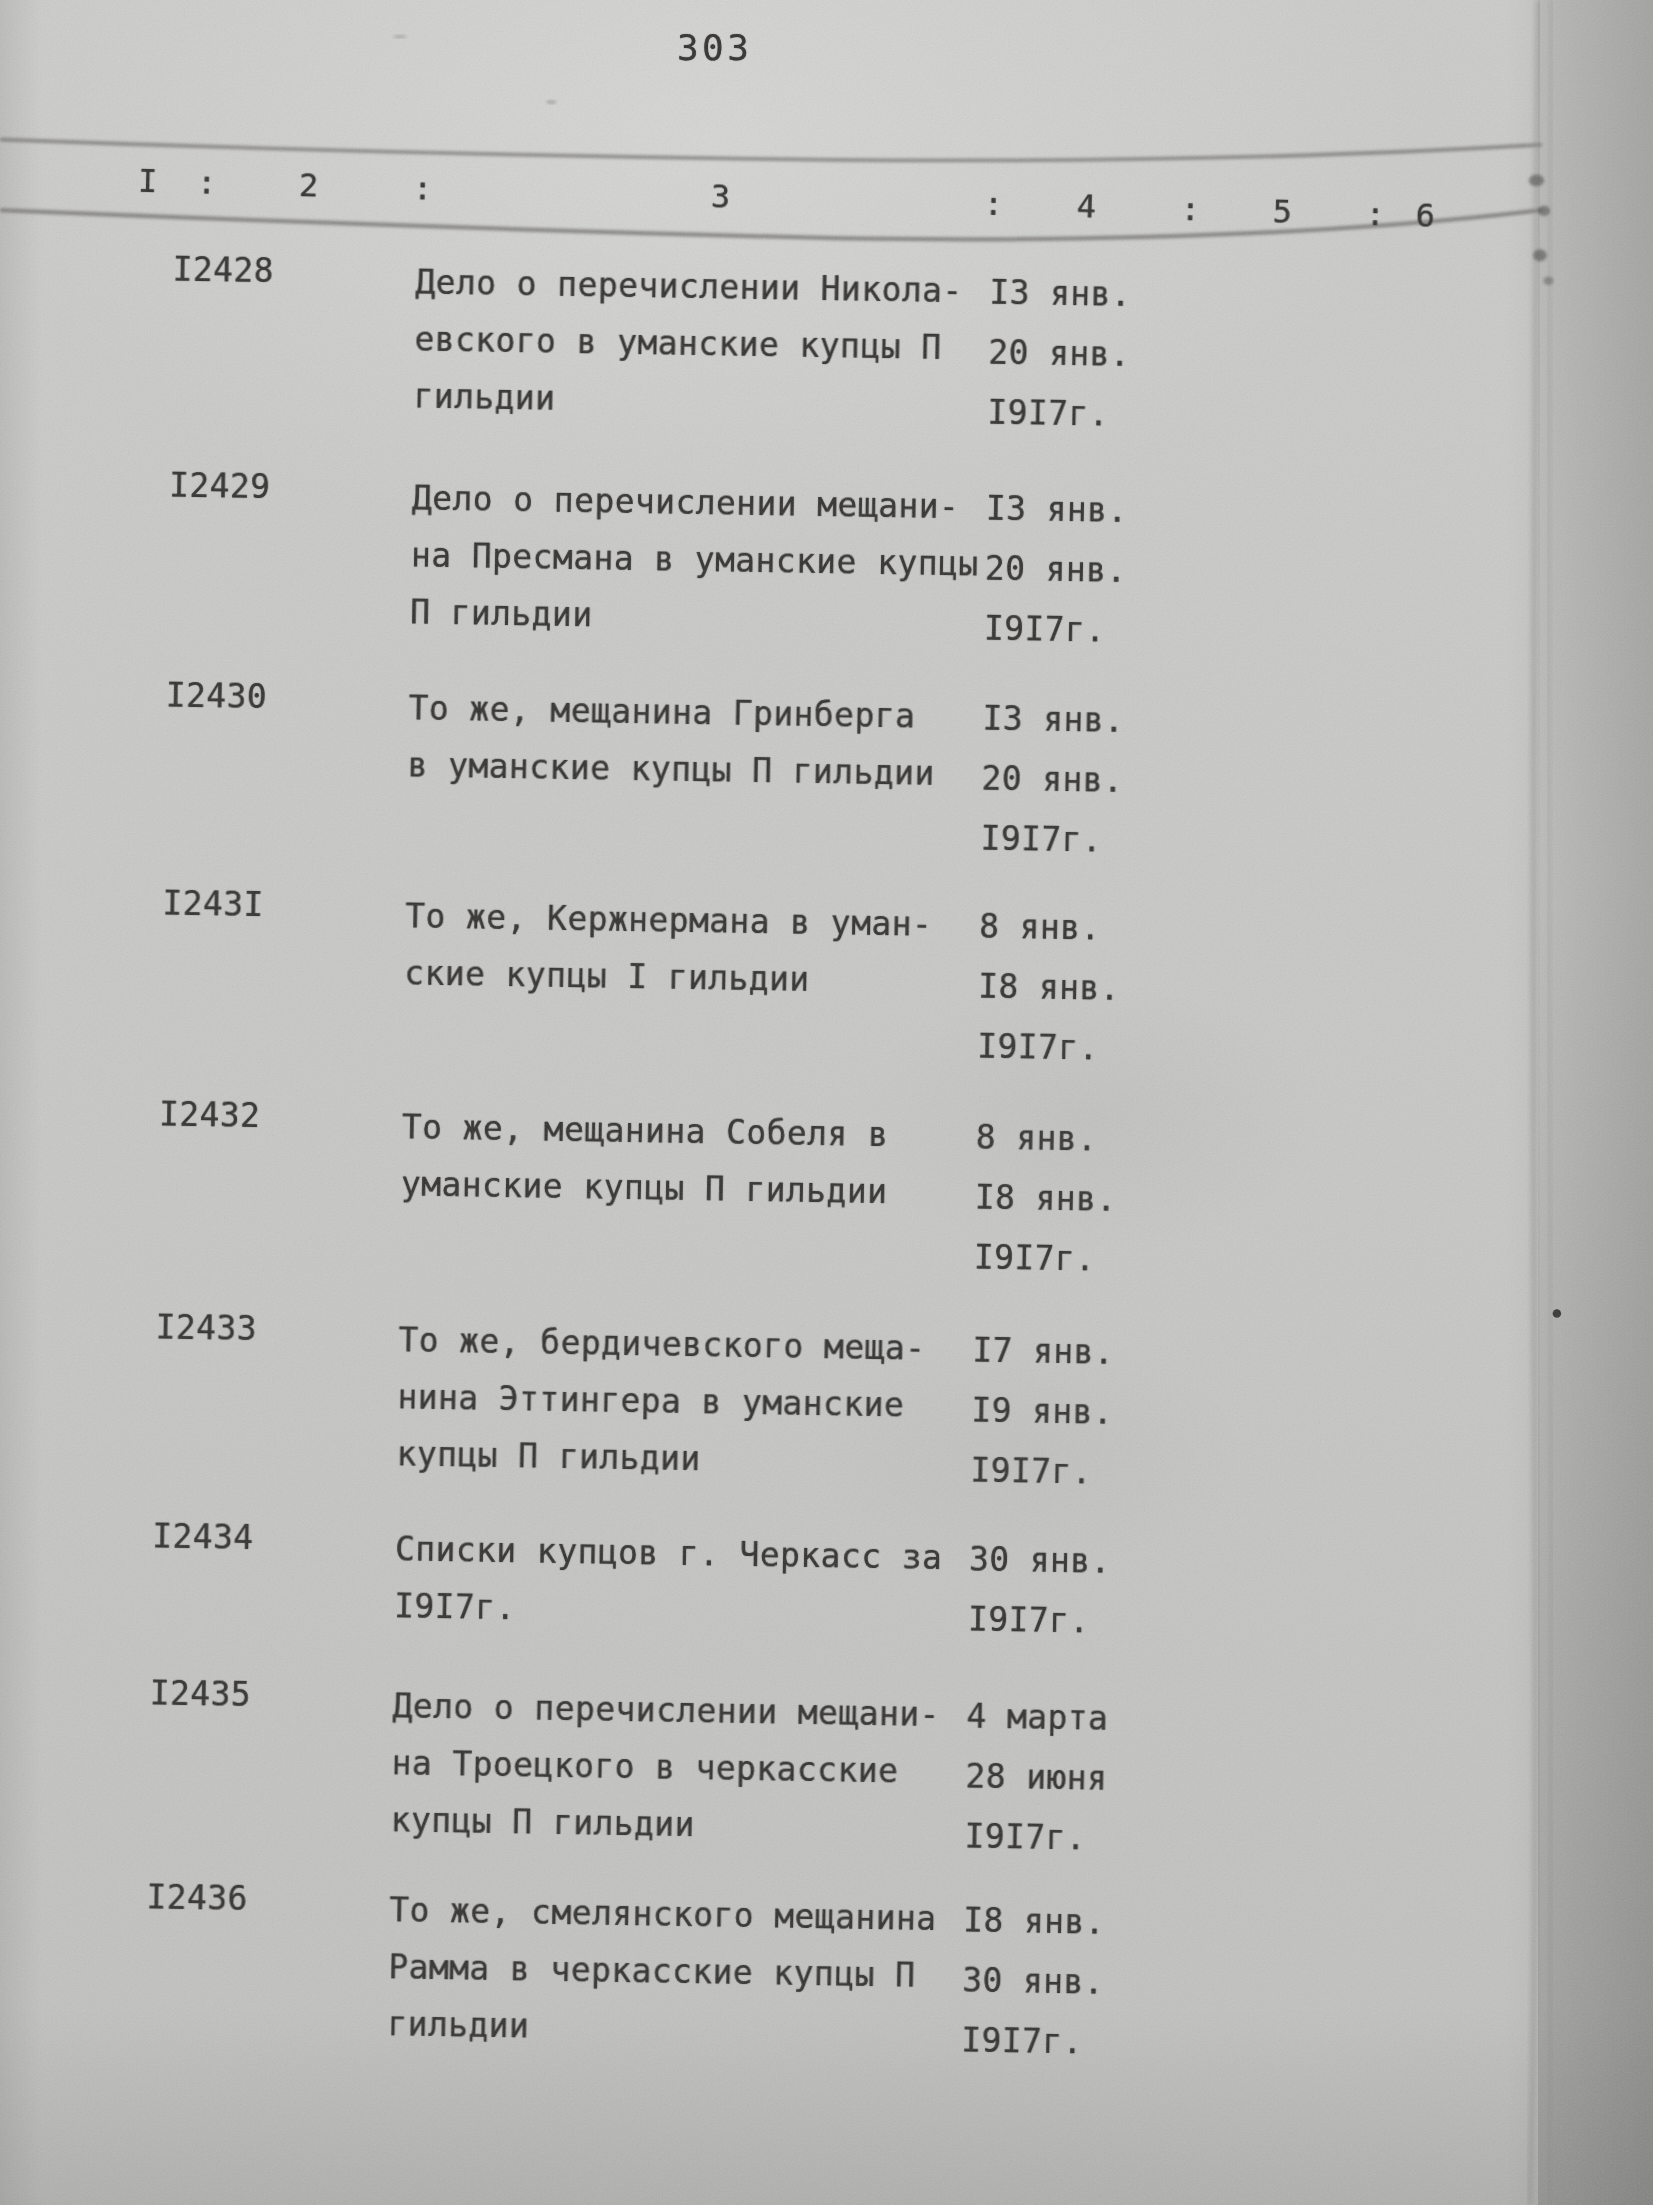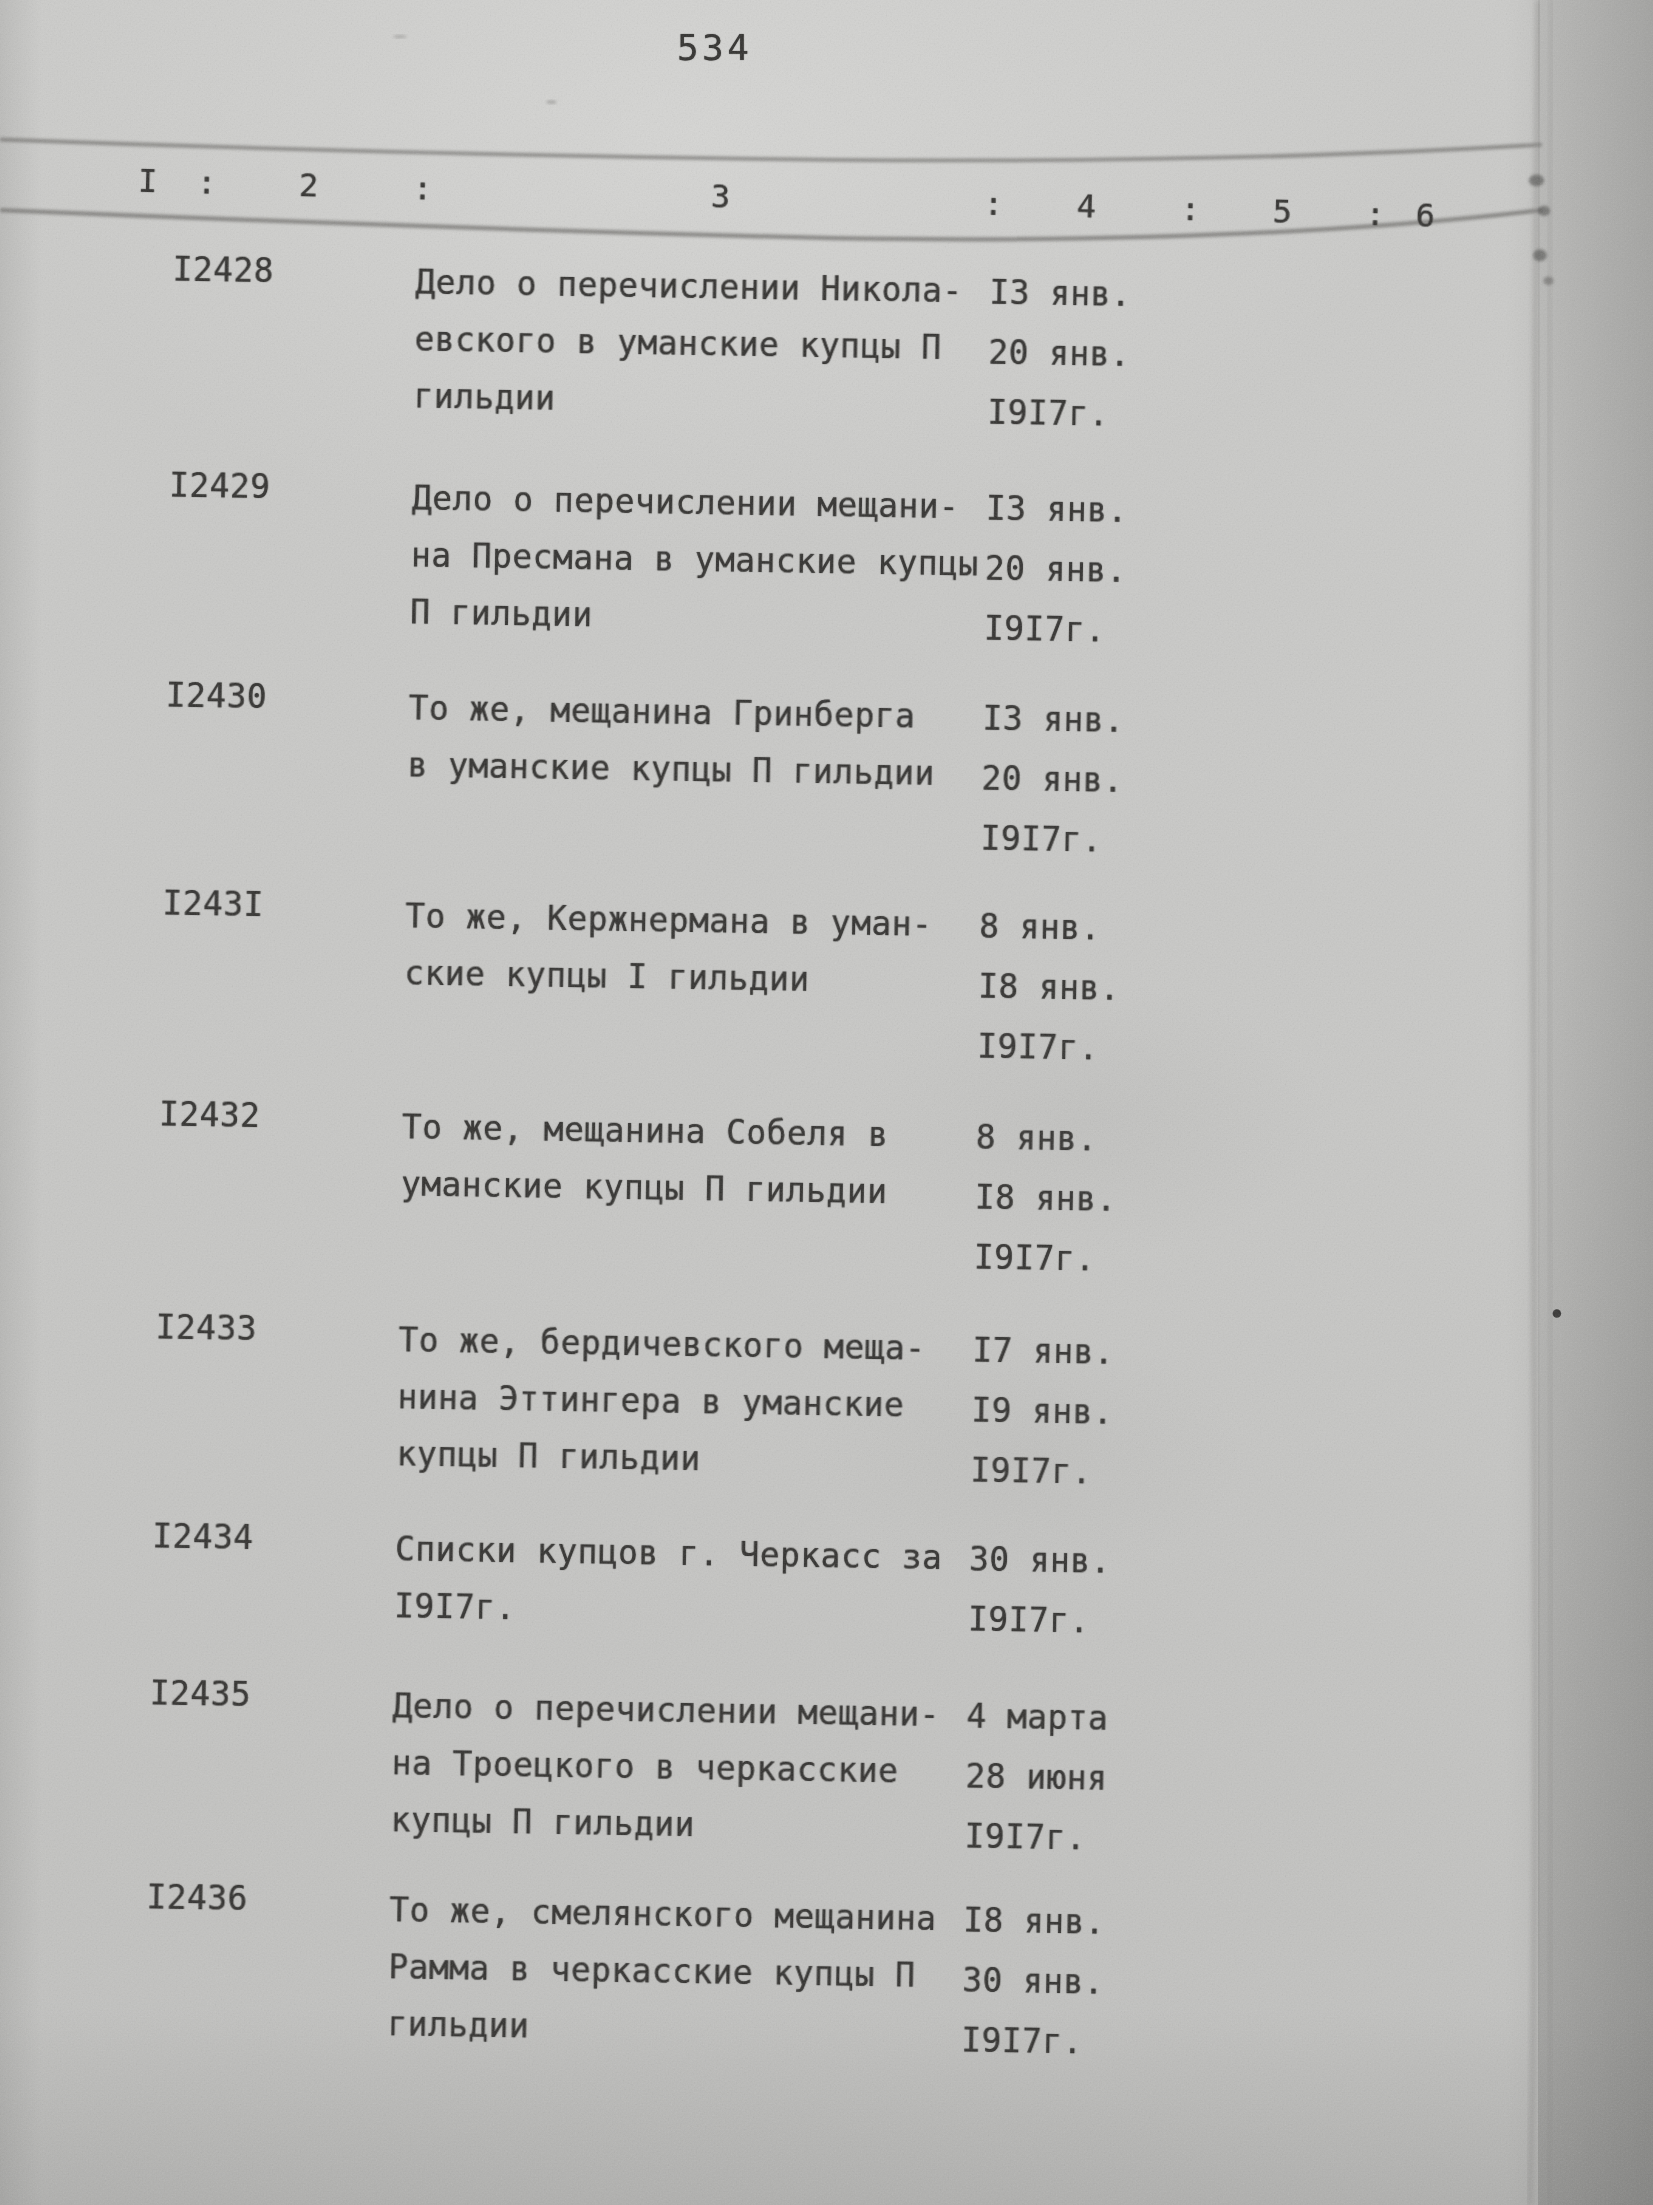"534" div.page-number { text: 534 -> 303 }
